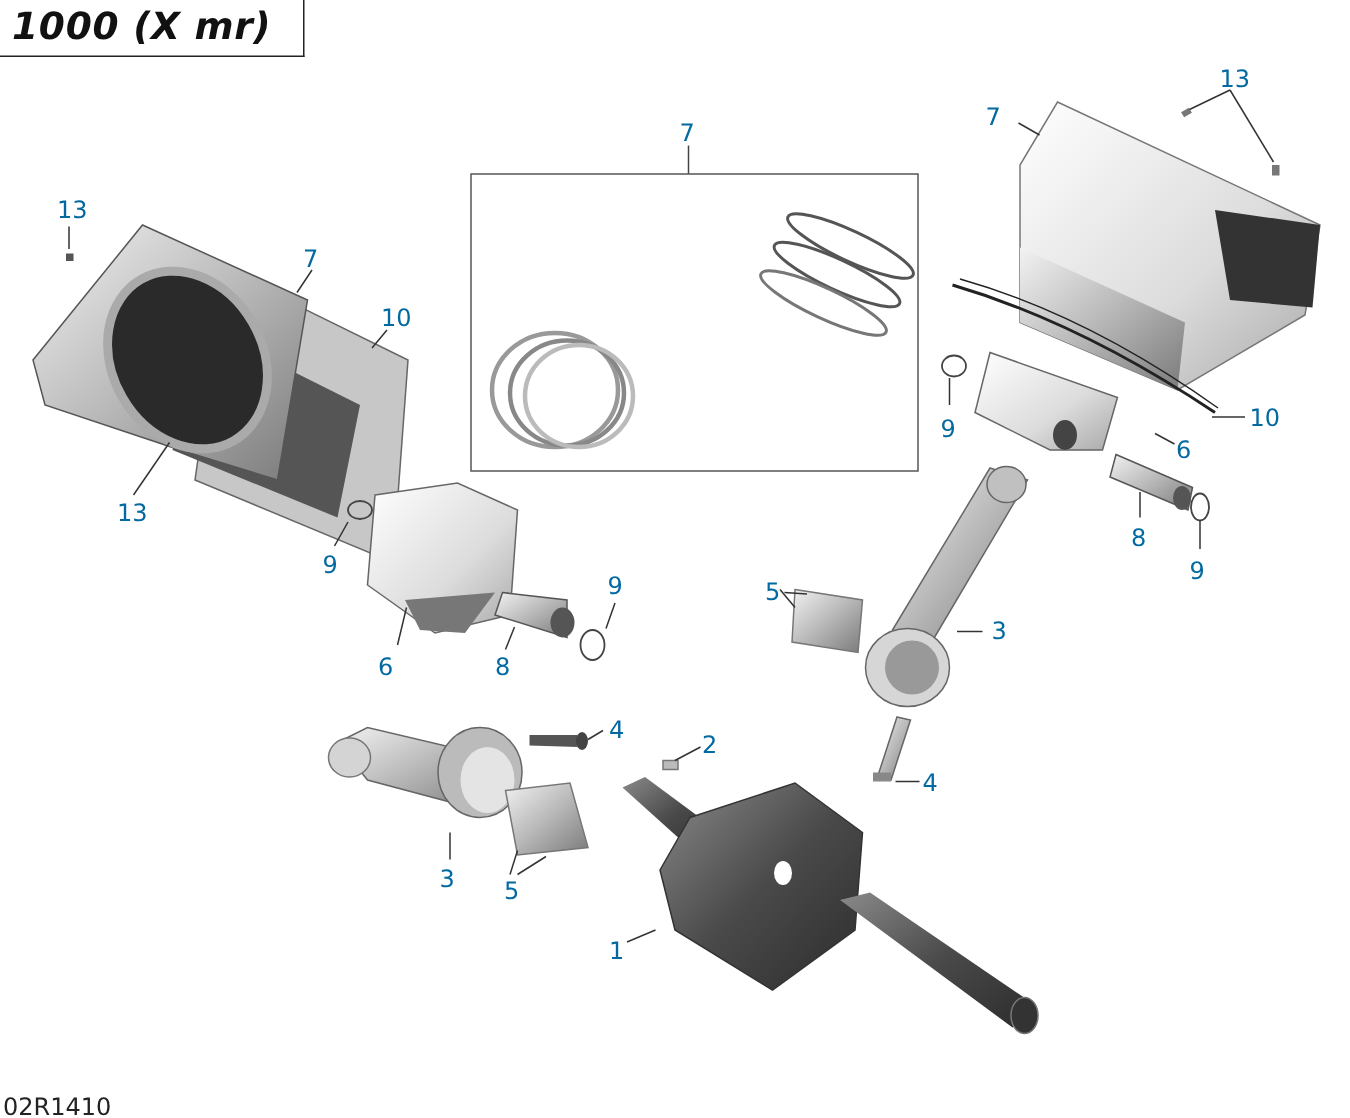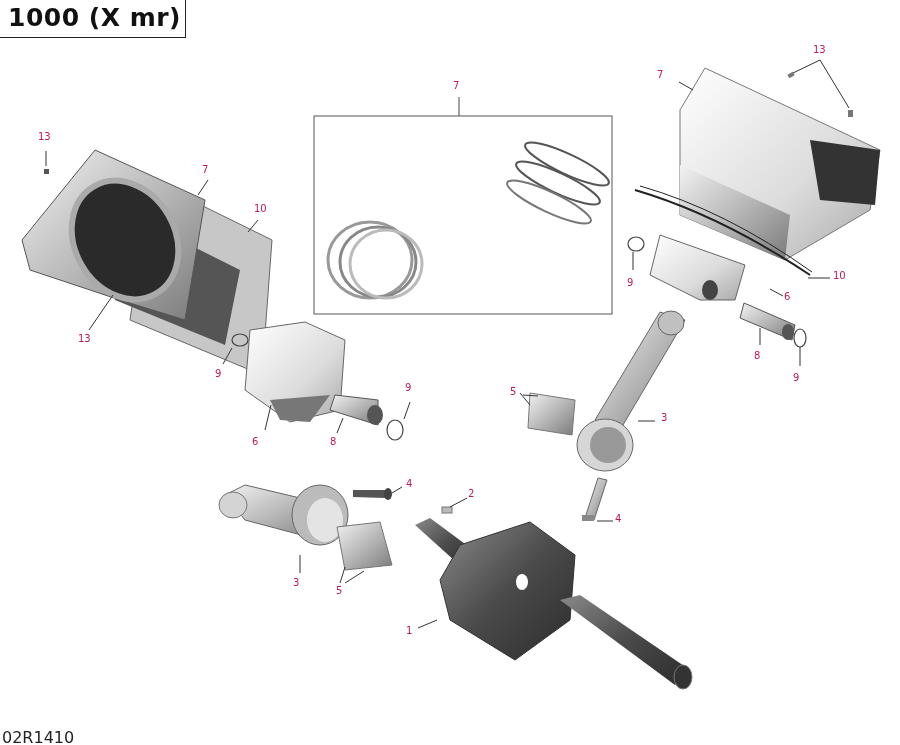"1000 (X mr)" #title-box { font-style: none -> italic; width: 186px -> 203px }
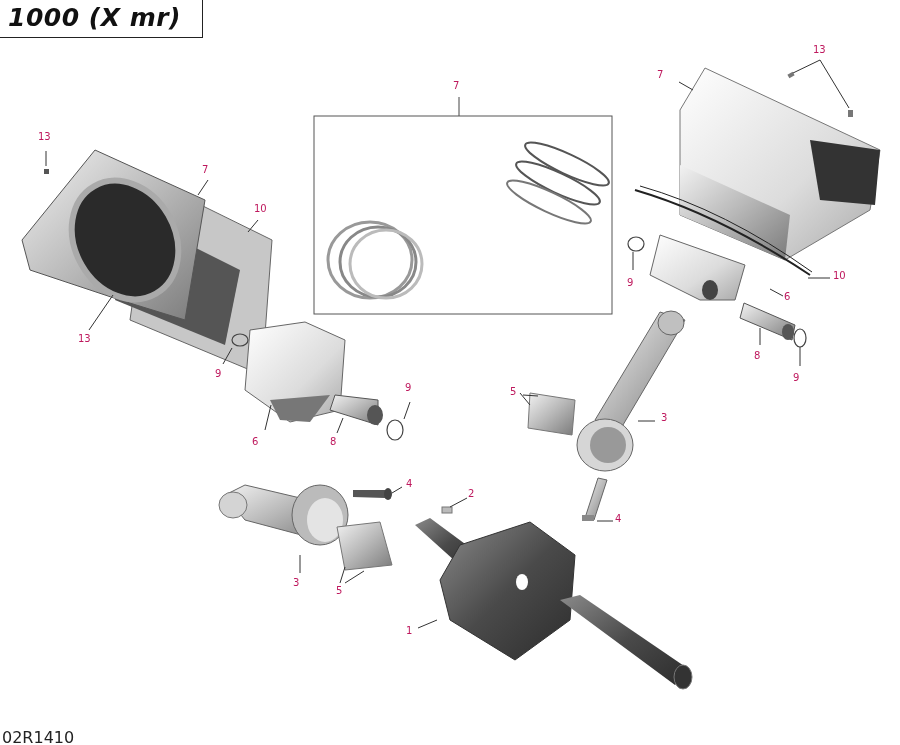"13" .callout { color: #be185d -> #0369a1; font-size: 10px -> 16px }
